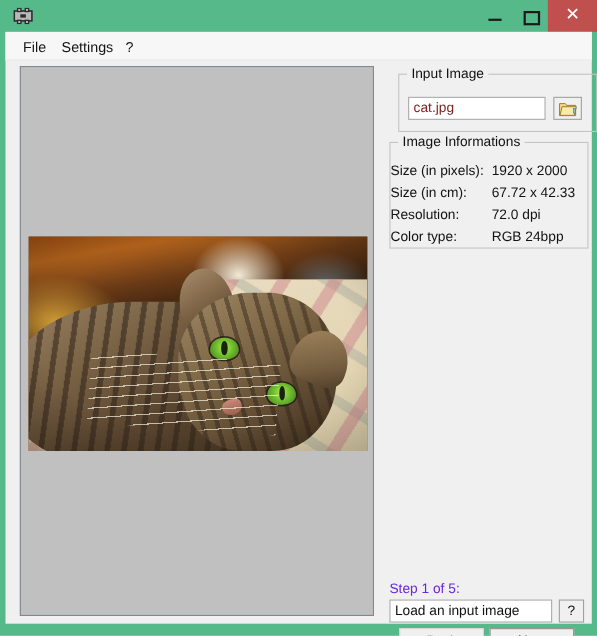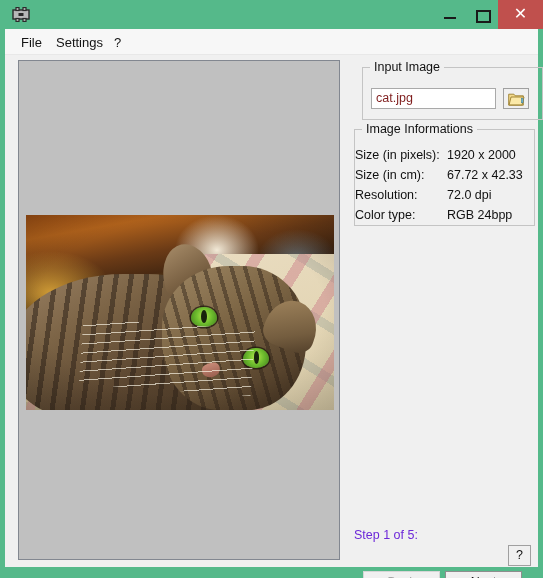"Load an input image" div { html: none -> <div>Load an input image</div> }
